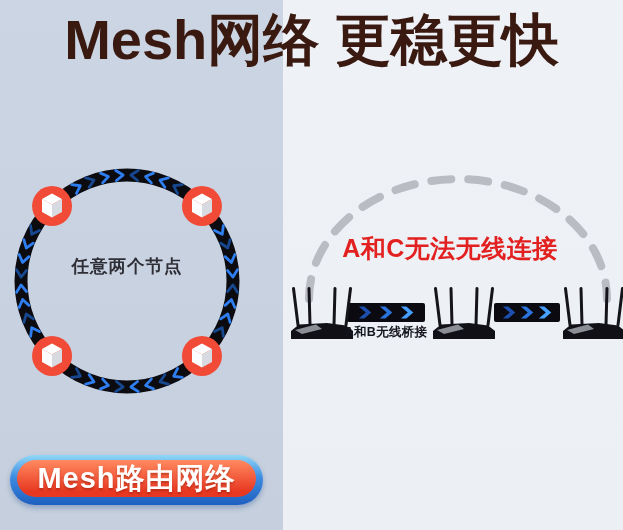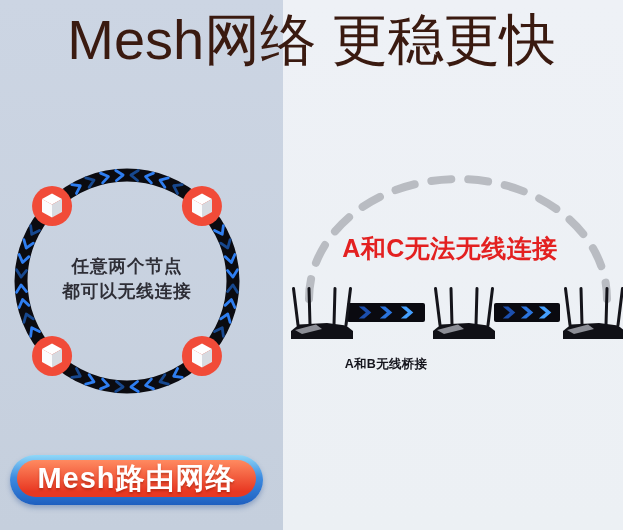"Mesh网络 更稳更快" .title { font-weight: normal -> bold }
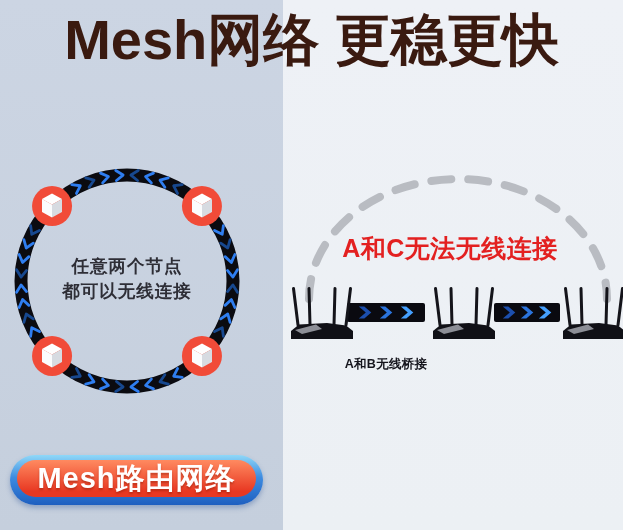"都可以无线连接" div { html: <div>都可以无线连接</div> -> none }
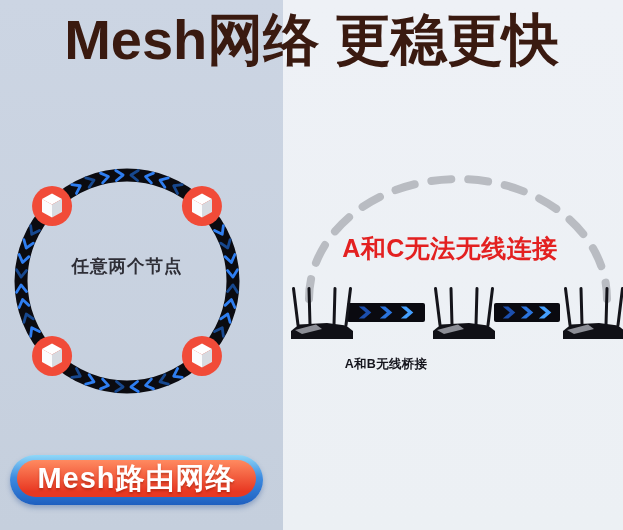"A和B无线桥接" .bridge-label { margin-top: 32px -> none }
